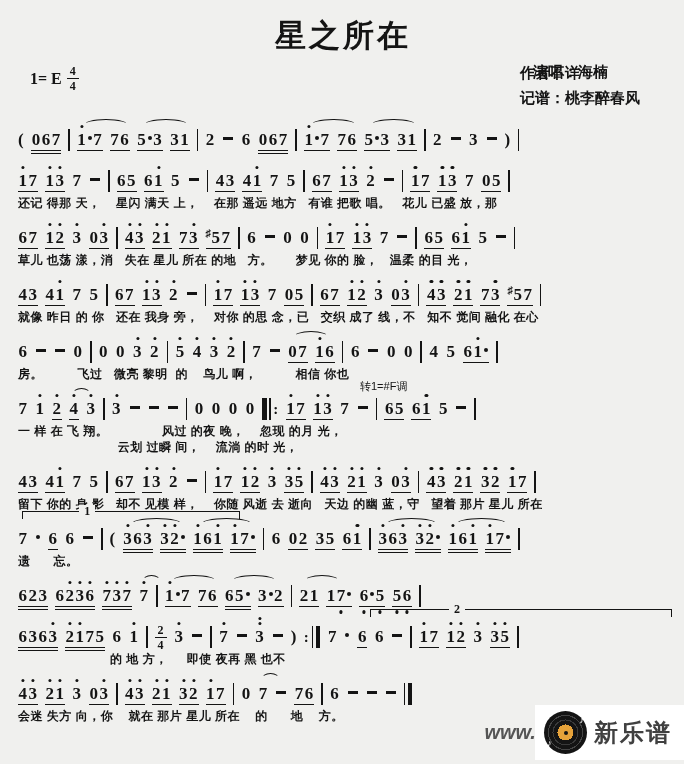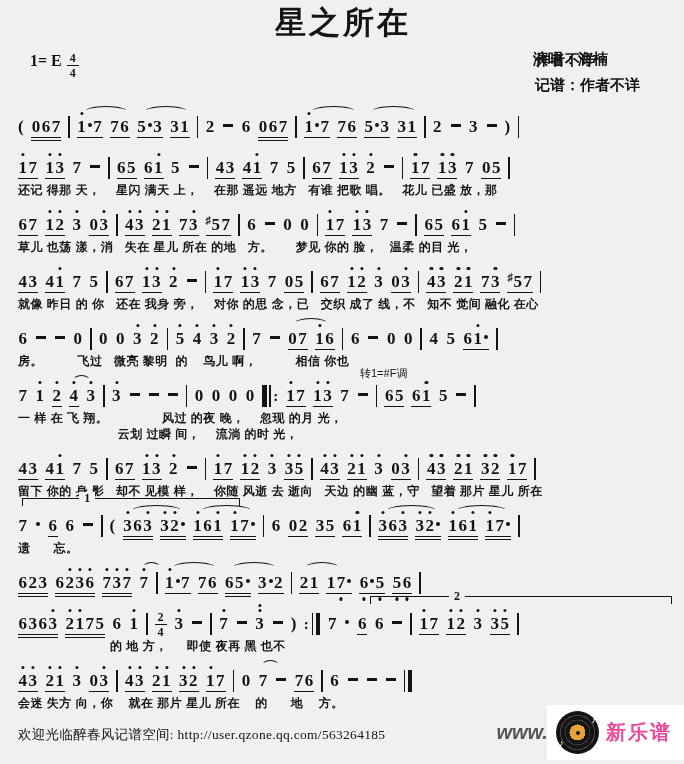"星之所在" .page { padding: 0 16px 6px 18px -> 13px 16px 6px 18px }
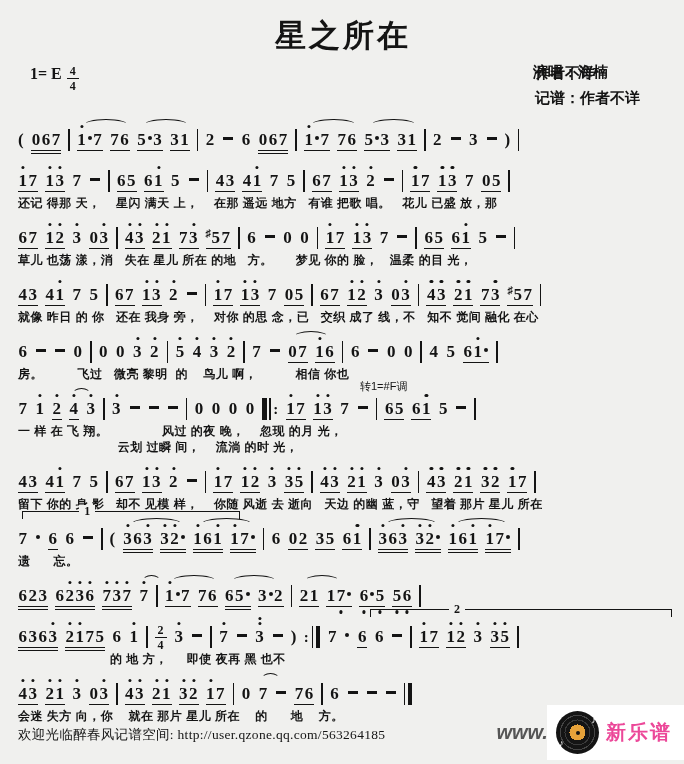"1= E" .keysig { align-items: flex-start -> center }
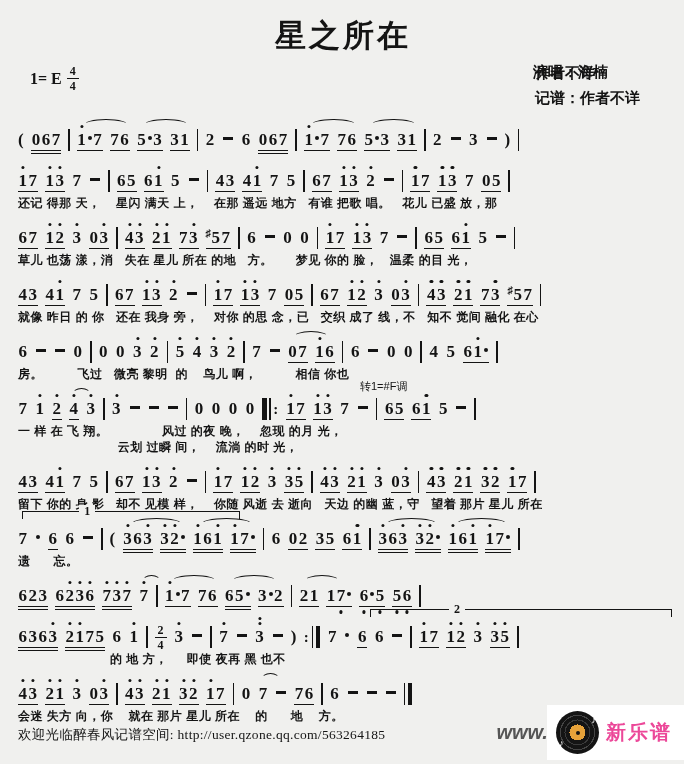"记谱：作者不详" div { text: 作者不详 -> 桃李醉春风 }
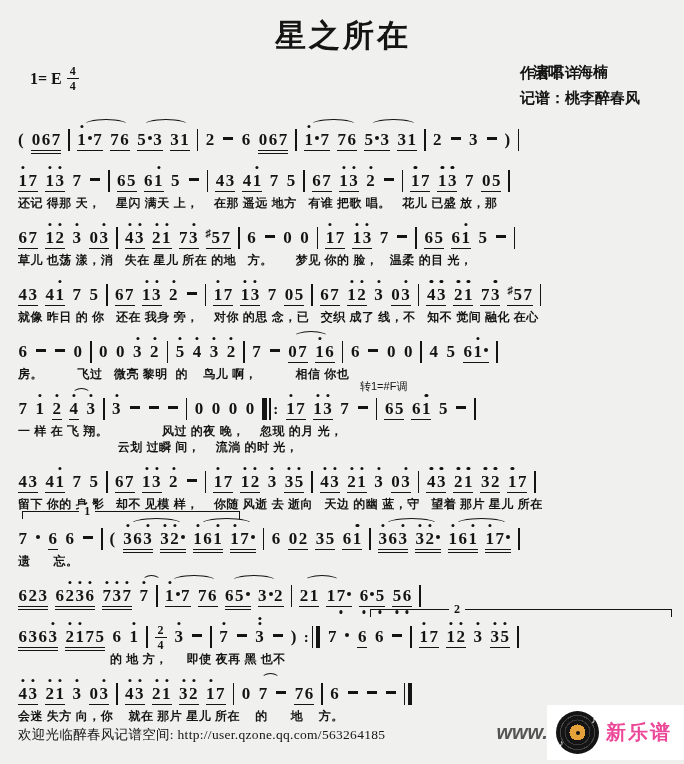"欢迎光临醉春风记谱空间:" div.promo { html: <div>欢迎光临醉春风记谱空间: http://user.qzone.qq.com/563264185</div> -> none }
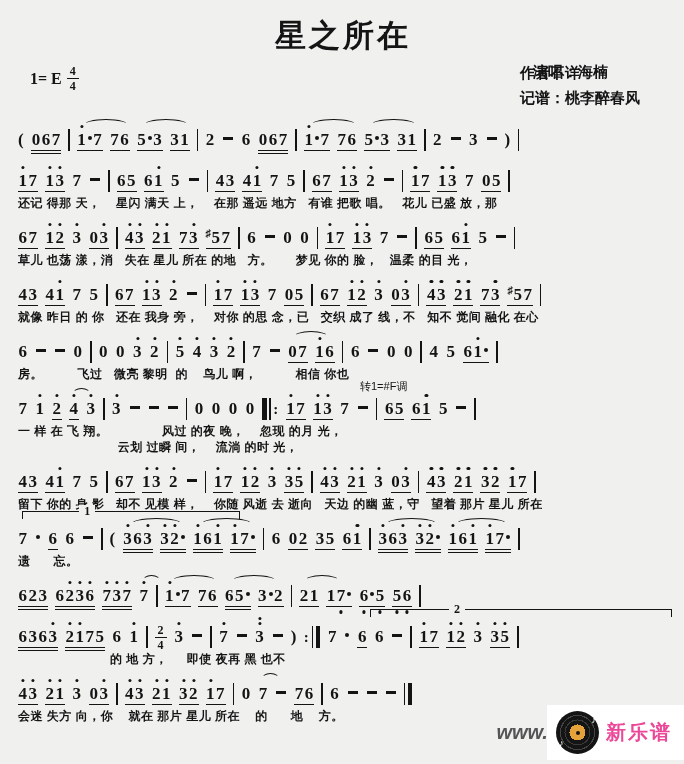"新乐谱" .logo b { color: #ec4899 -> #404040; font-size: 20px -> 24px }
